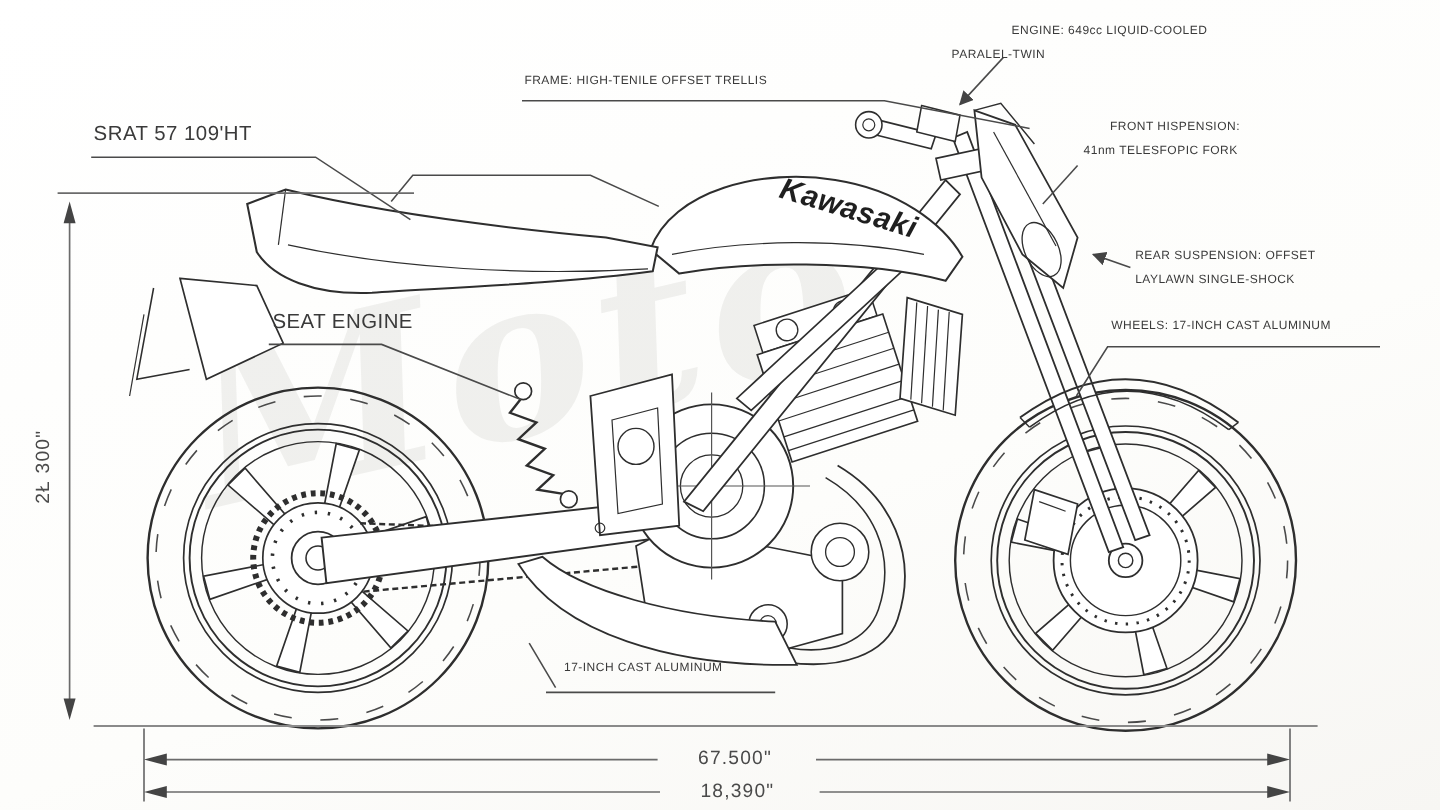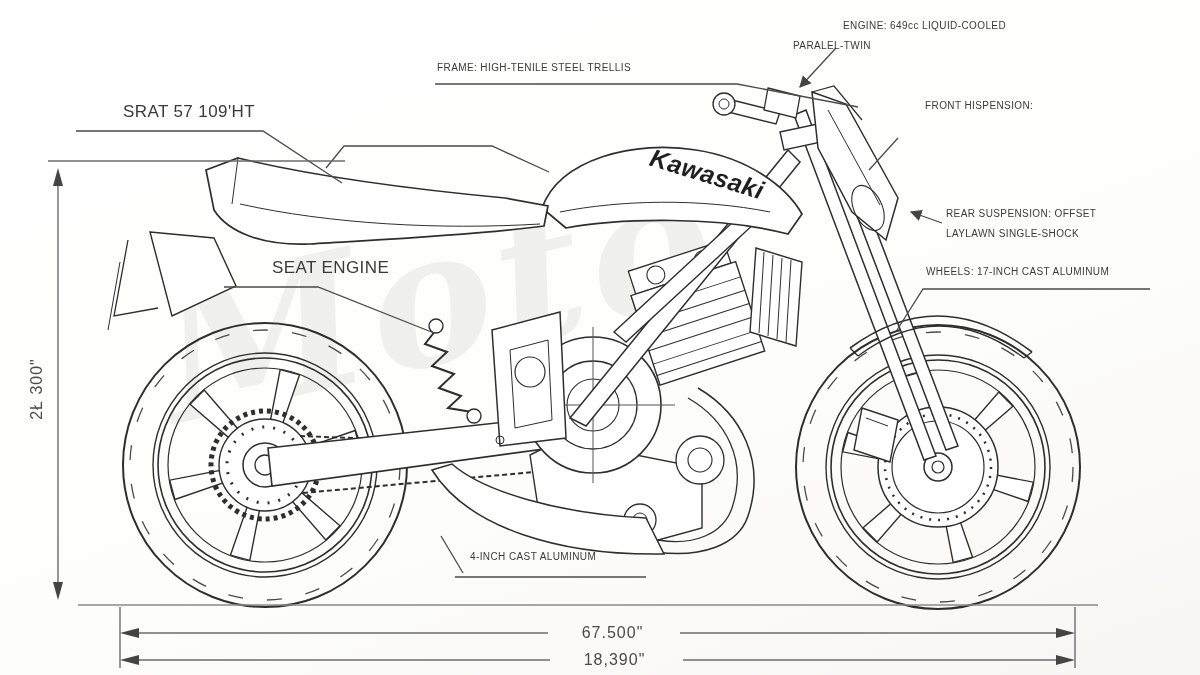"FRAME: HIGH-TENILE STEEL TRELLIS" div.callout { text: STEEL -> OFFSET }
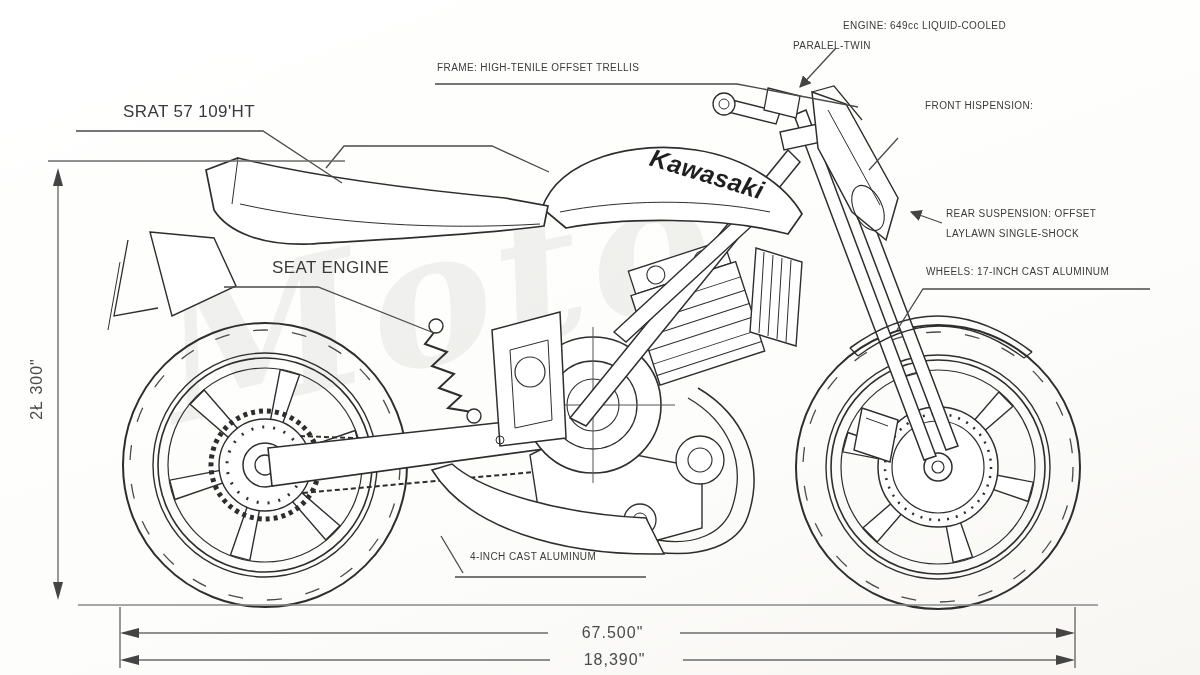"SRAT 57 109'HT" .callout.big { margin-left: 45px -> none }
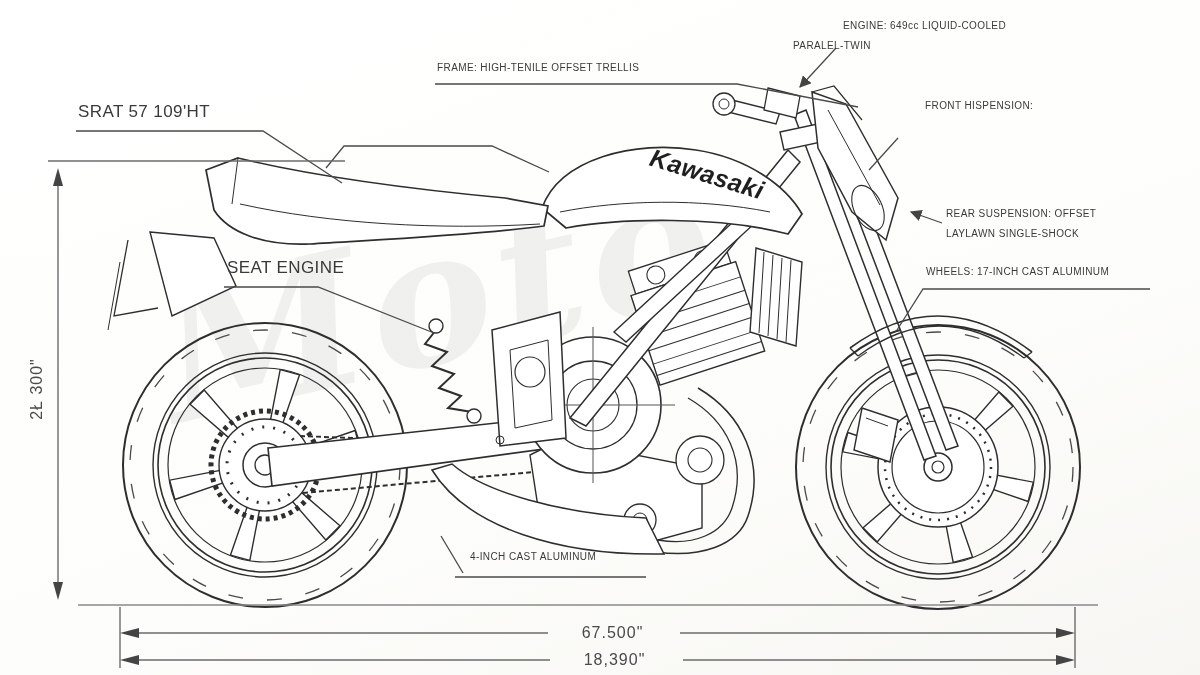"41nm TELESFOPIC FORK" div.callout { html: none -> <div>41nm TELESFOPIC FORK</div> }
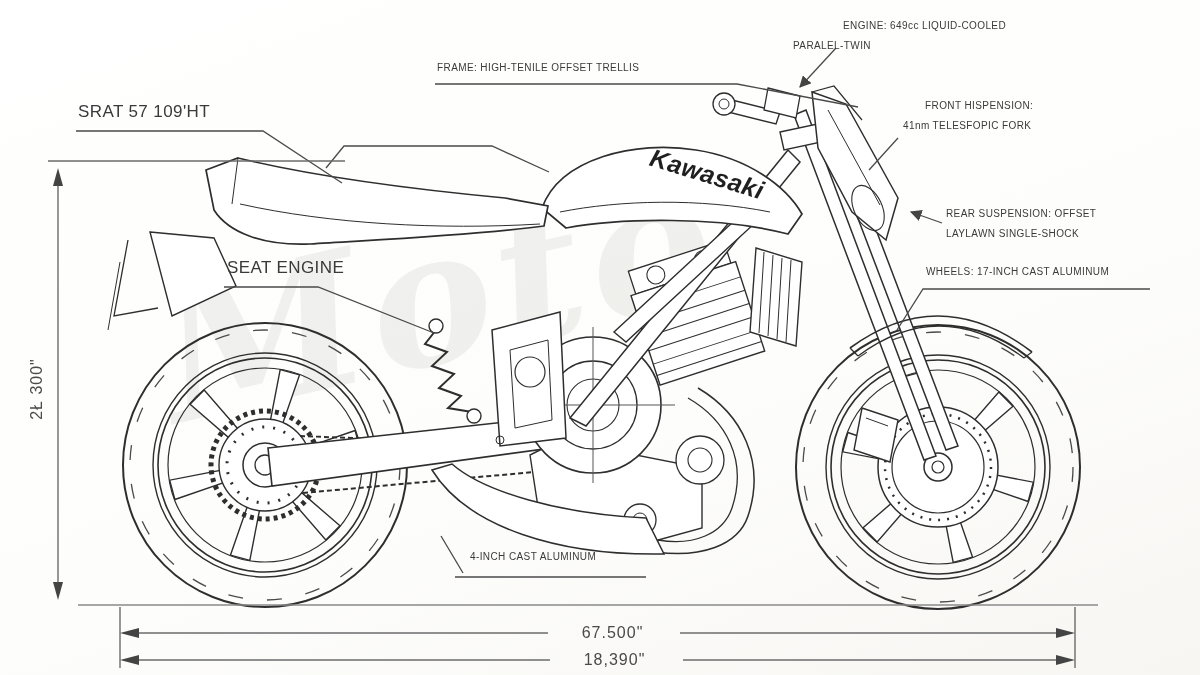"4-INCH CAST ALUMINUM" div.callout { text: 4-INCH -> 17-INCH }
